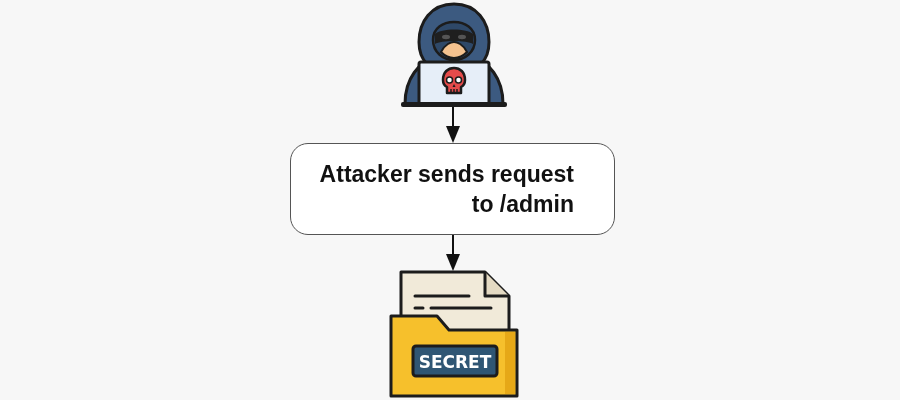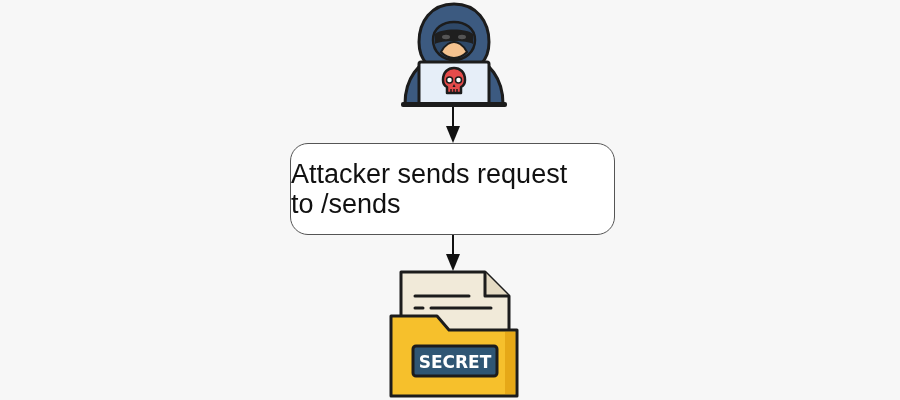"Attacker sends request" .process-text { font-size: 27px -> 23px; font-weight: none -> bold; text-align: left -> right }
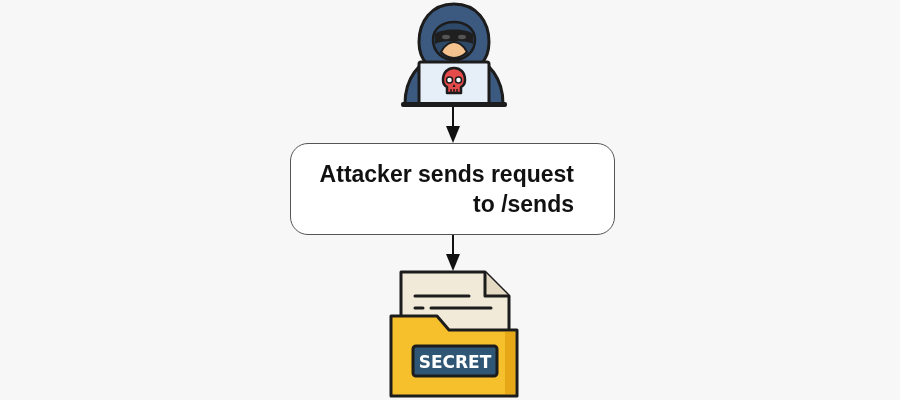"to /sends" span { text: /sends -> /admin }
